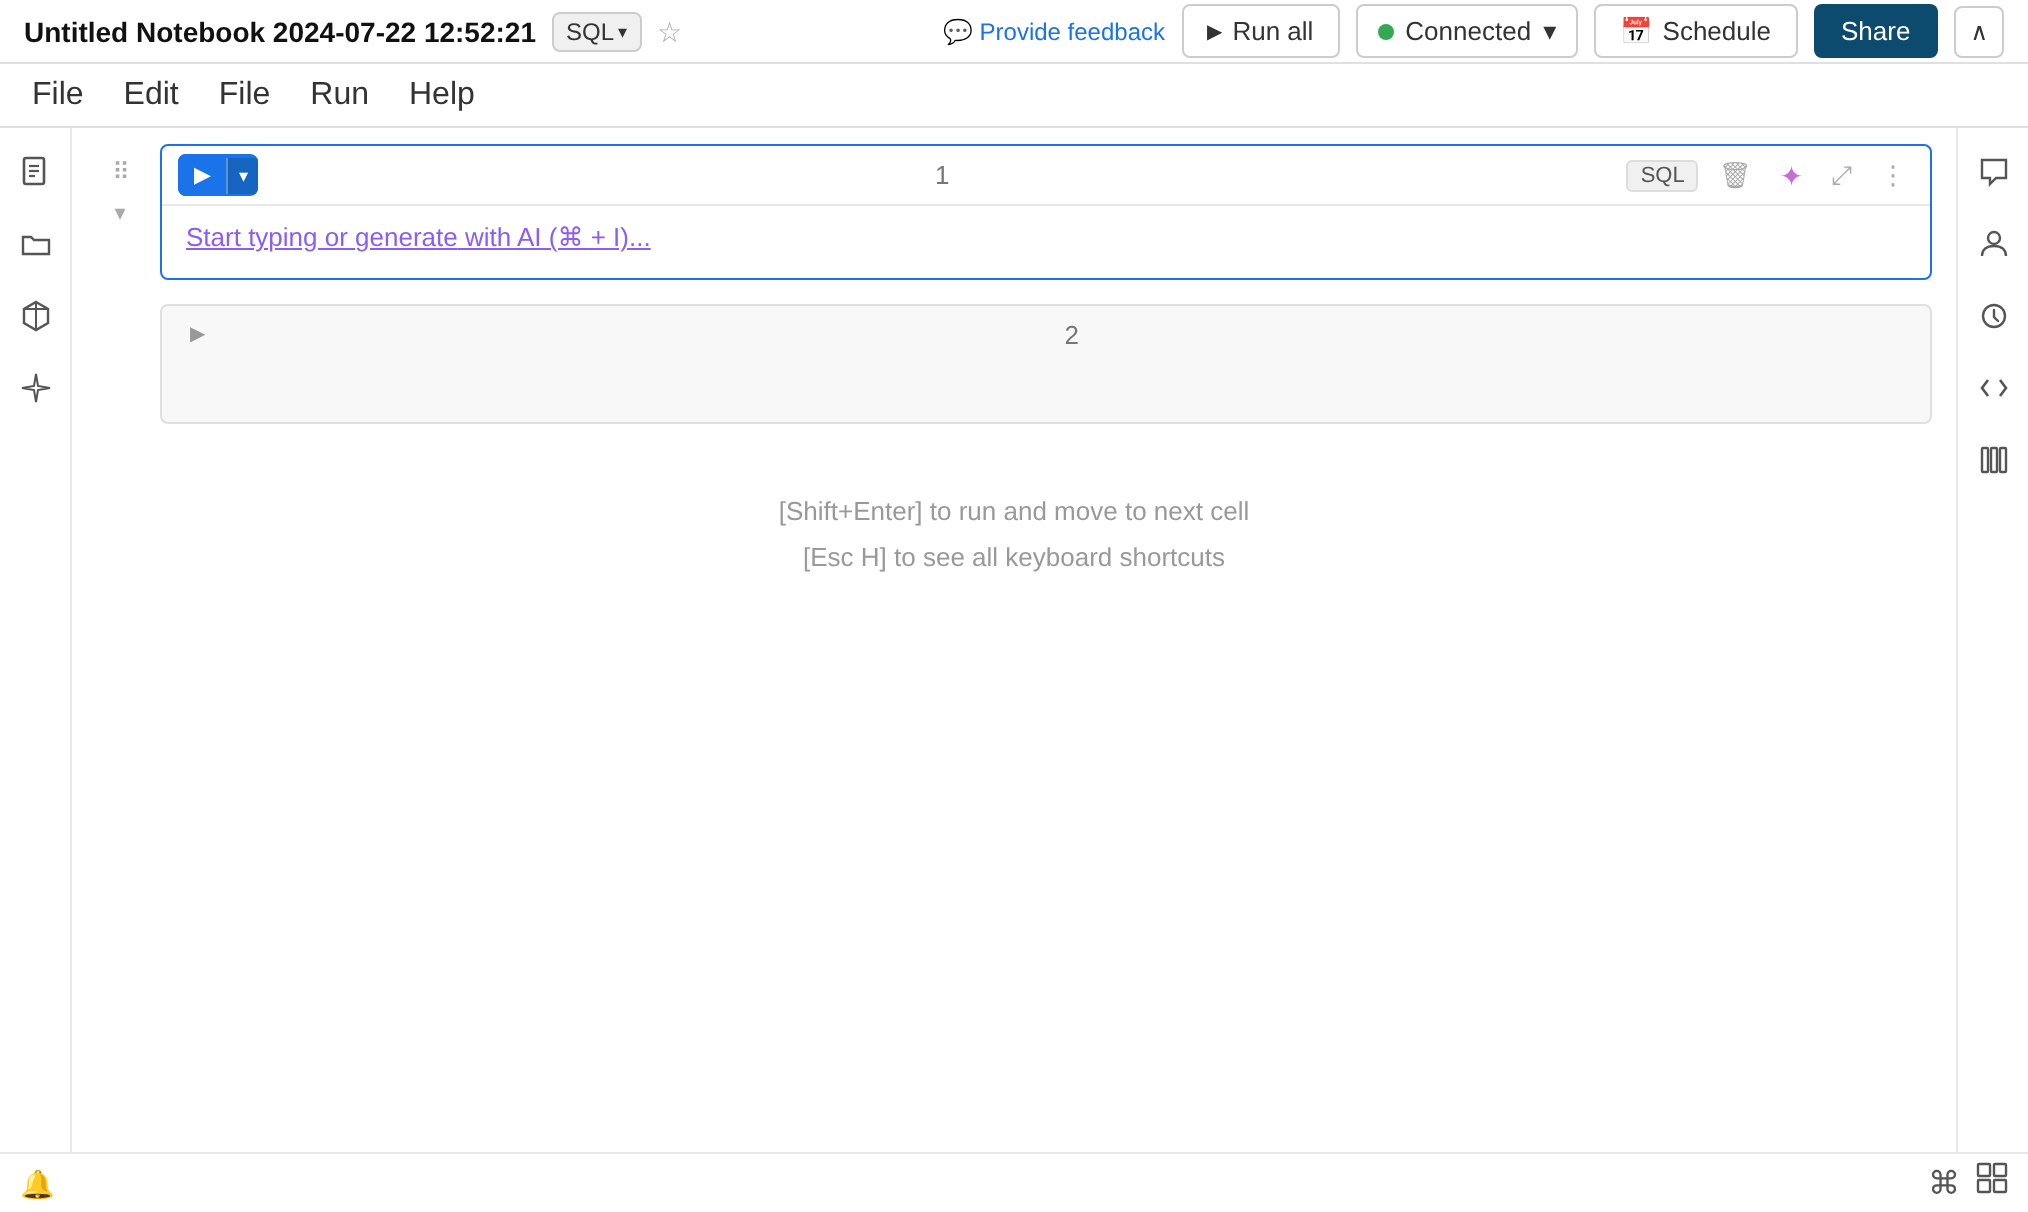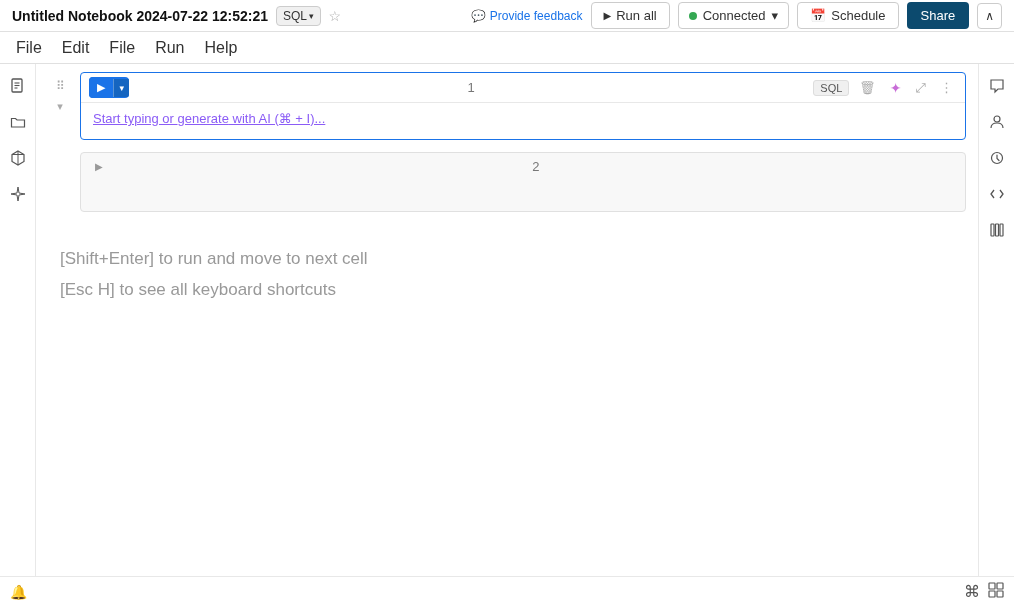"[Shift+Enter] to run and move" .keyboard-hints { font-size: 17px -> 13px; text-align: left -> center }
